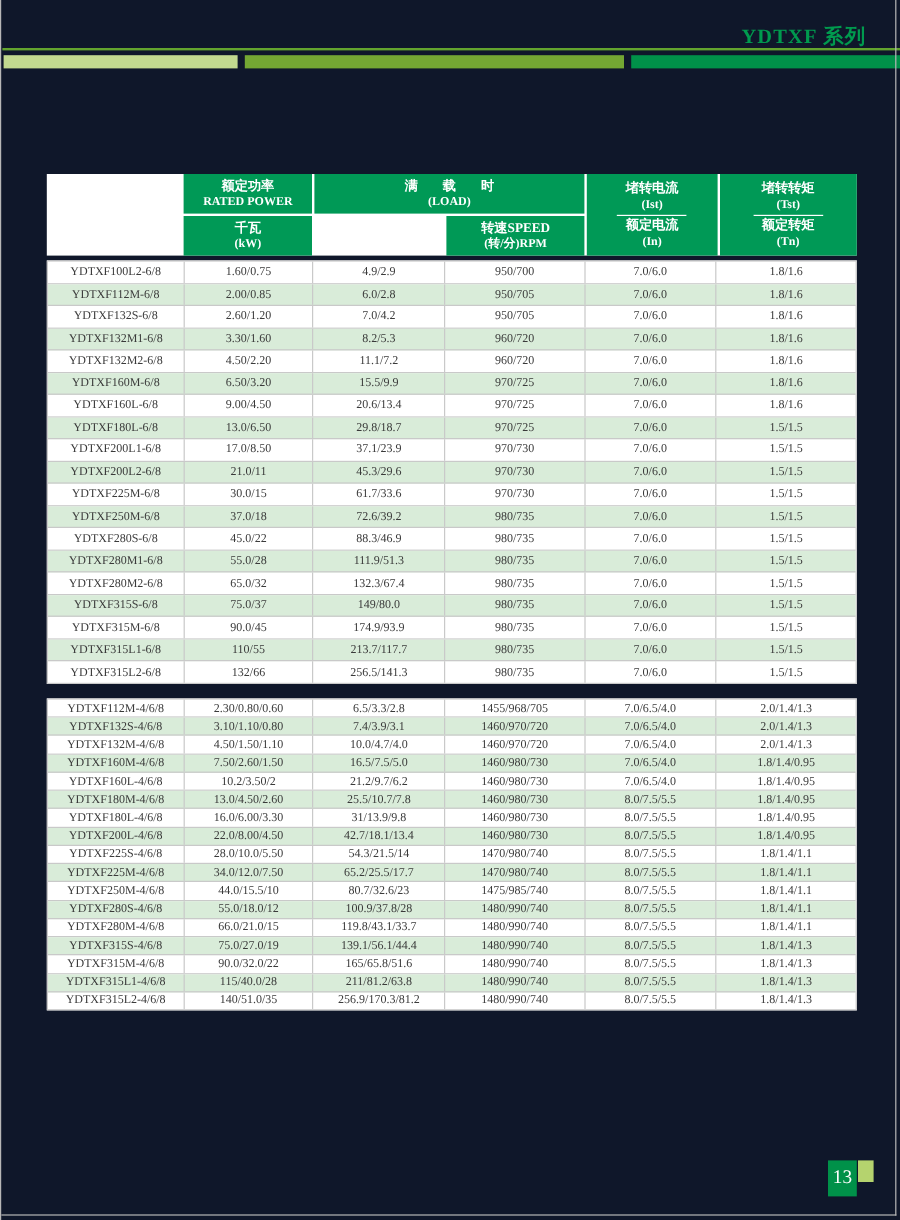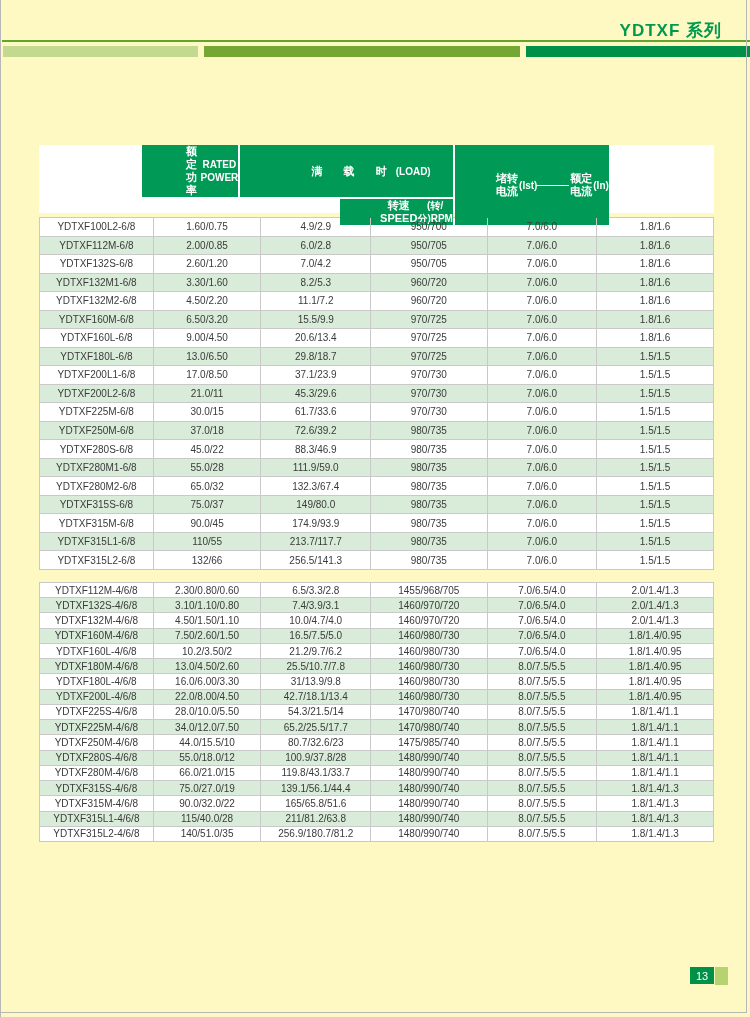"YDTXF 系列" .page { background: #fef9c3 -> #0f172a; font-family: none -> Liberation Serif, serif }
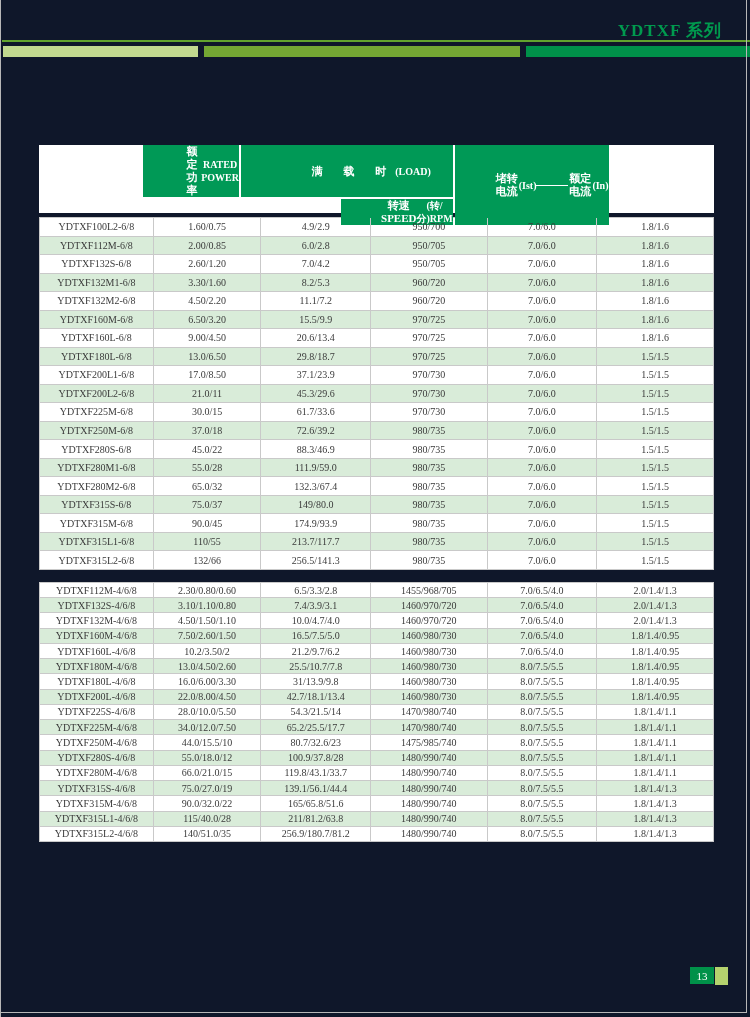"额定功率" .hcell { flex-direction: row -> column; padding-left: 40px -> none }
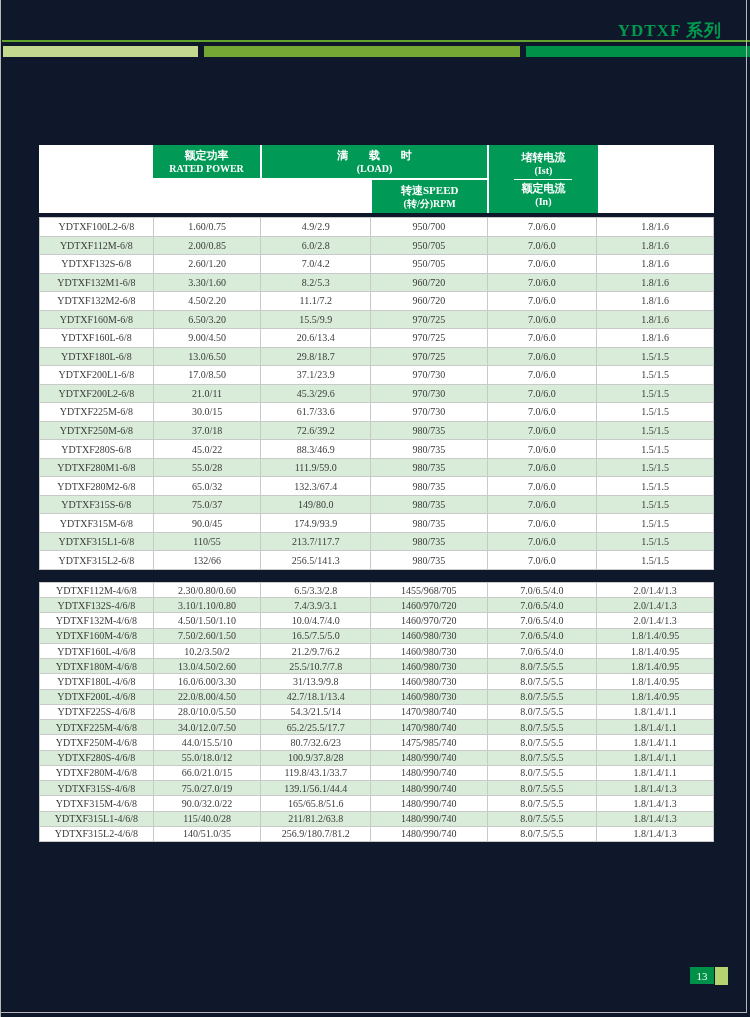"堵转转矩" div.hcell { html: none -> <div> <div>堵转转矩</div> <div>(Tst)</div> <div></div> <div>额定转矩</div> <div>(Tn)</div> </div> }
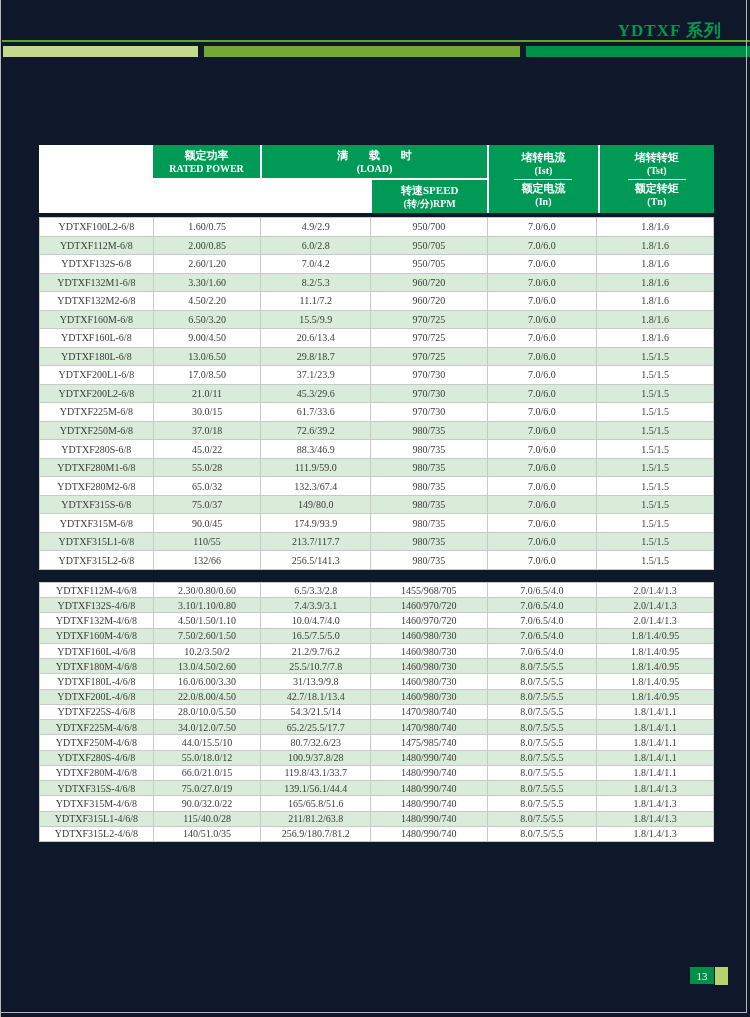"千瓦" div.hcell { html: none -> <div> <div>千瓦</div> <div>(kW)</div> </div> }
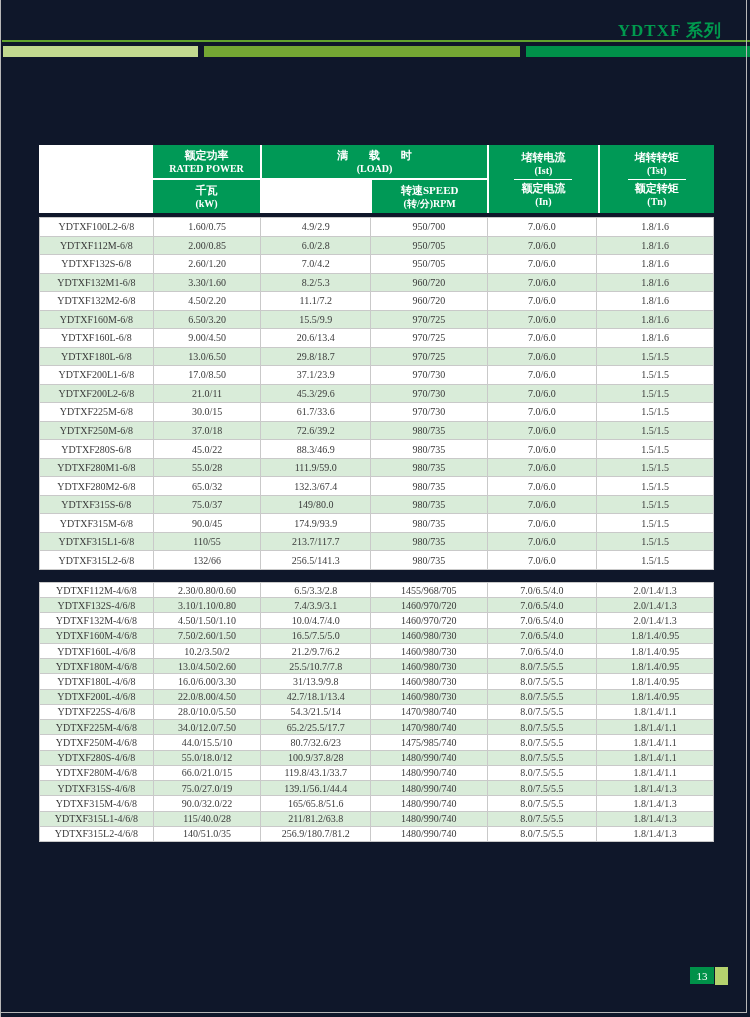"111.9/59.0" div.tcell { text: 111.9/59.0 -> 111.9/51.3 }
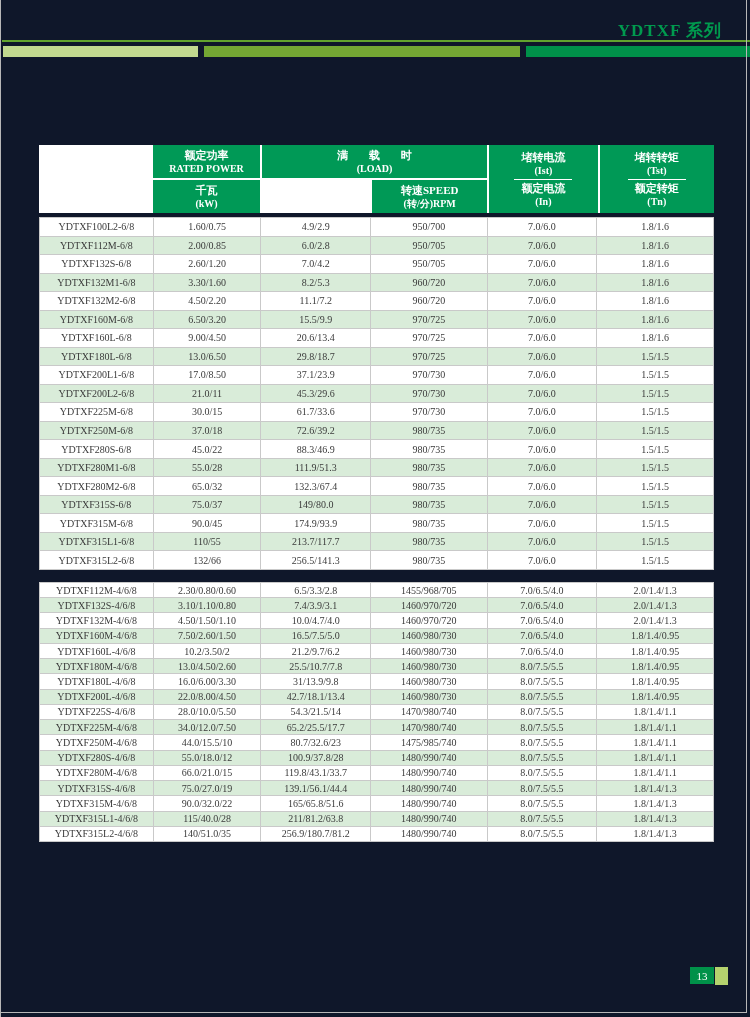"256.9/180.7/81.2" div.tcell { text: 256.9/180.7/81.2 -> 256.9/170.3/81.2 }
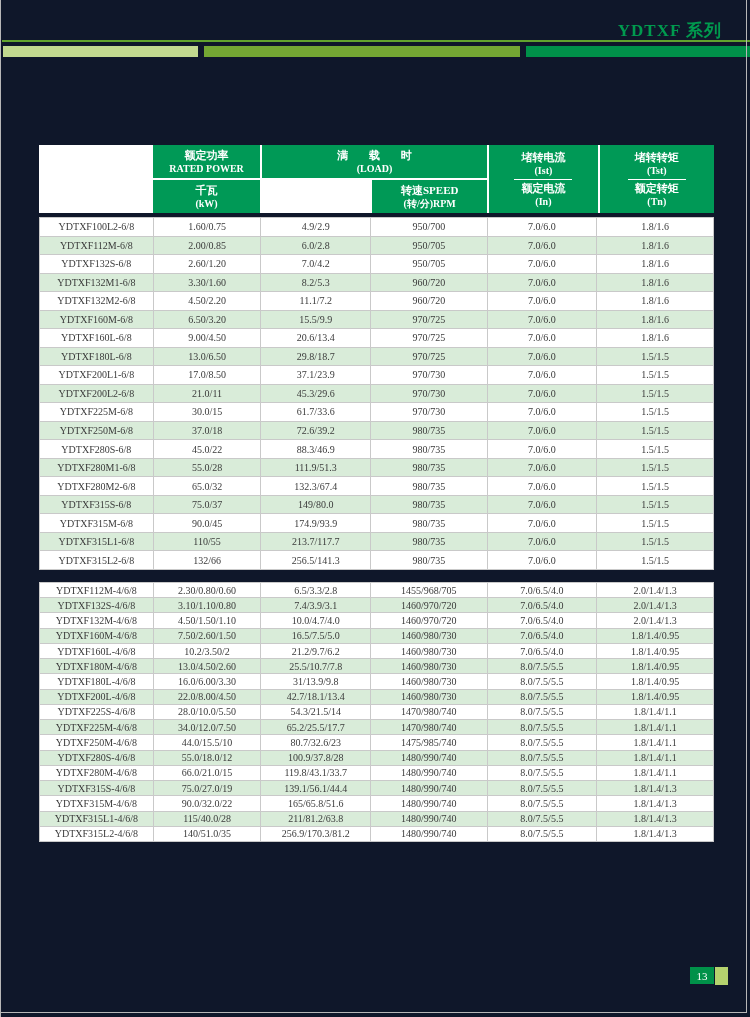"13" .pagenum { font-size: 11px -> 16px; height: 17px -> 30px }
